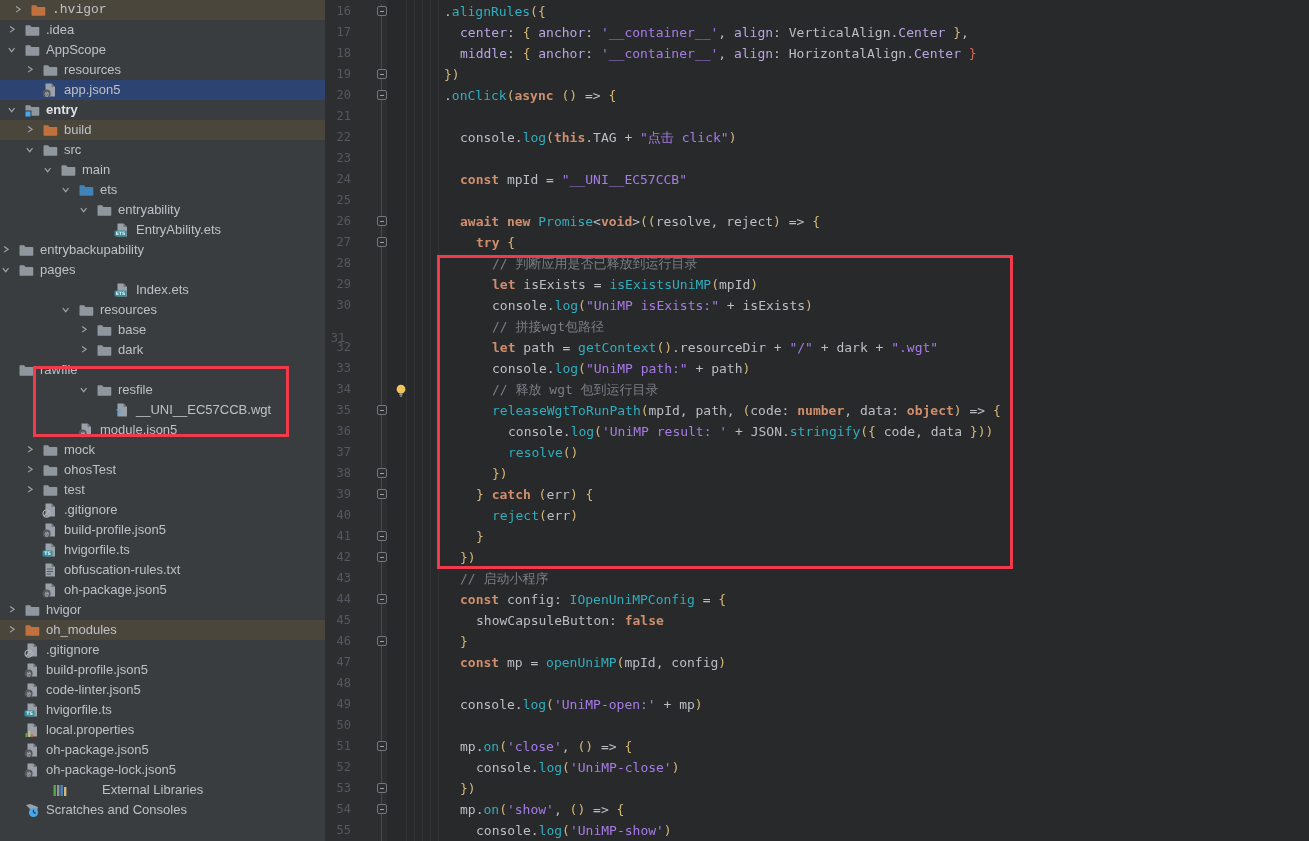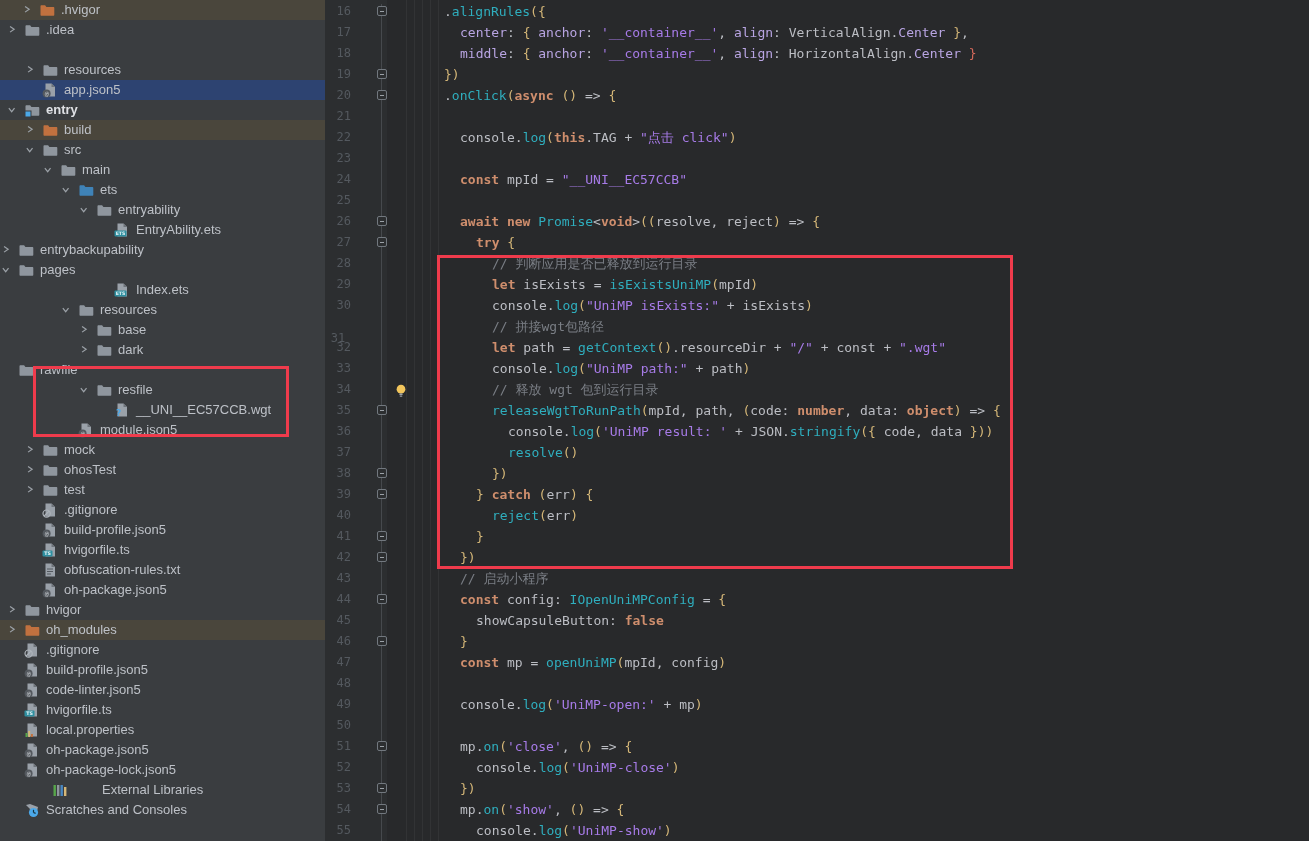".hvigor" div.tree-row { font-family: none -> Liberation Mono, monospace; padding-left: 21px -> 12px }
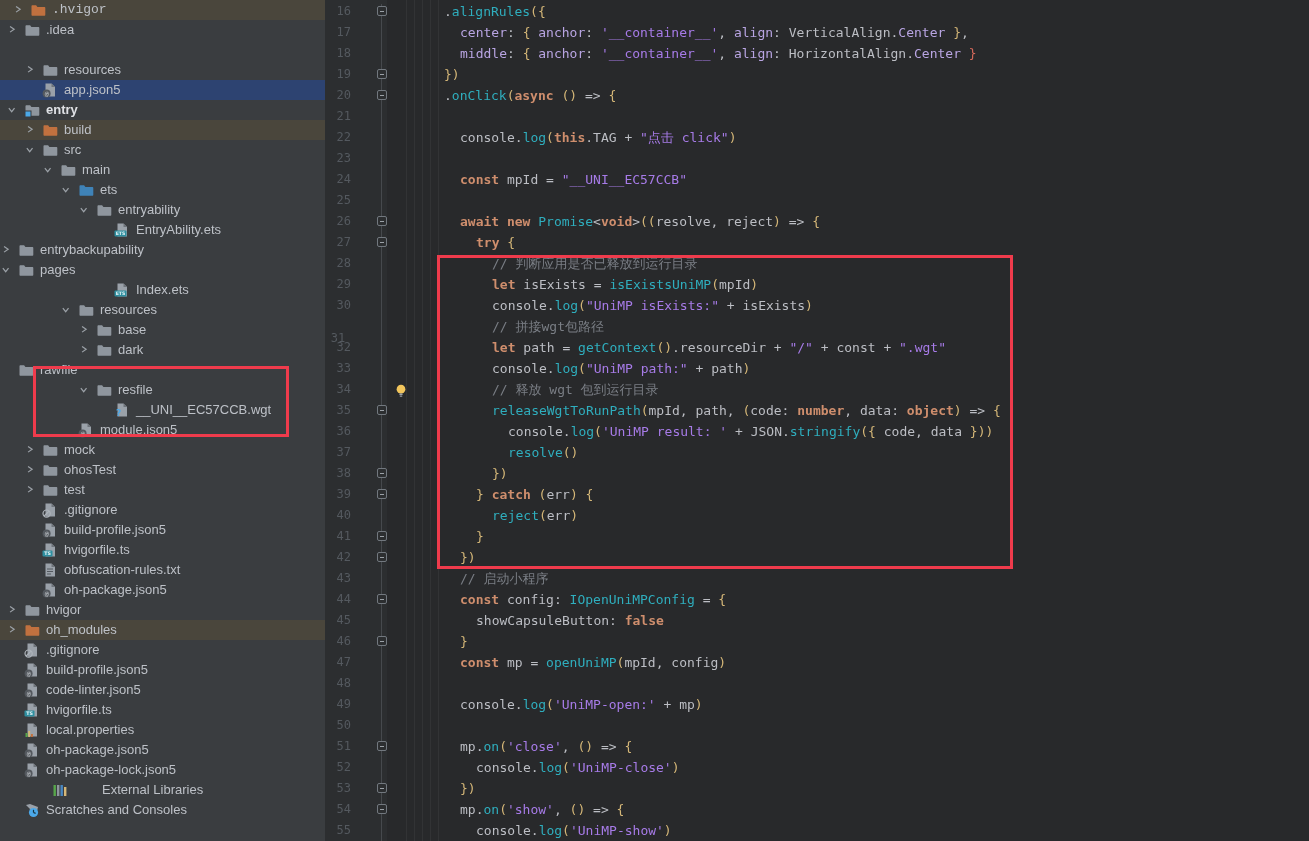"AppScope" div.tree-row { html: none -> <div> <span><svg> <polyline></polyline> </svg></span> <span><svg> <path></path> </svg></span> <span>AppScope</span> </div> }
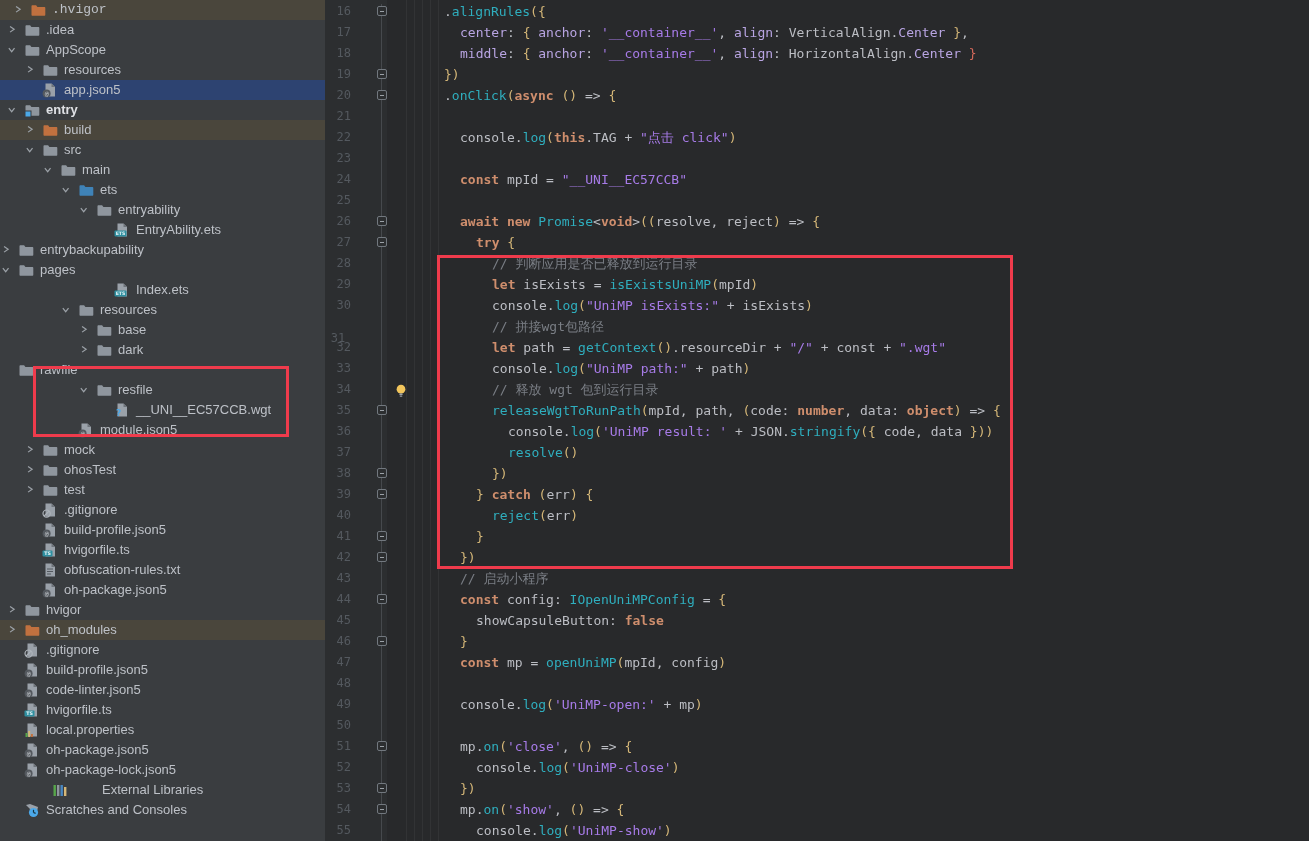"+ const +" span.tk-d { text: const -> dark }
